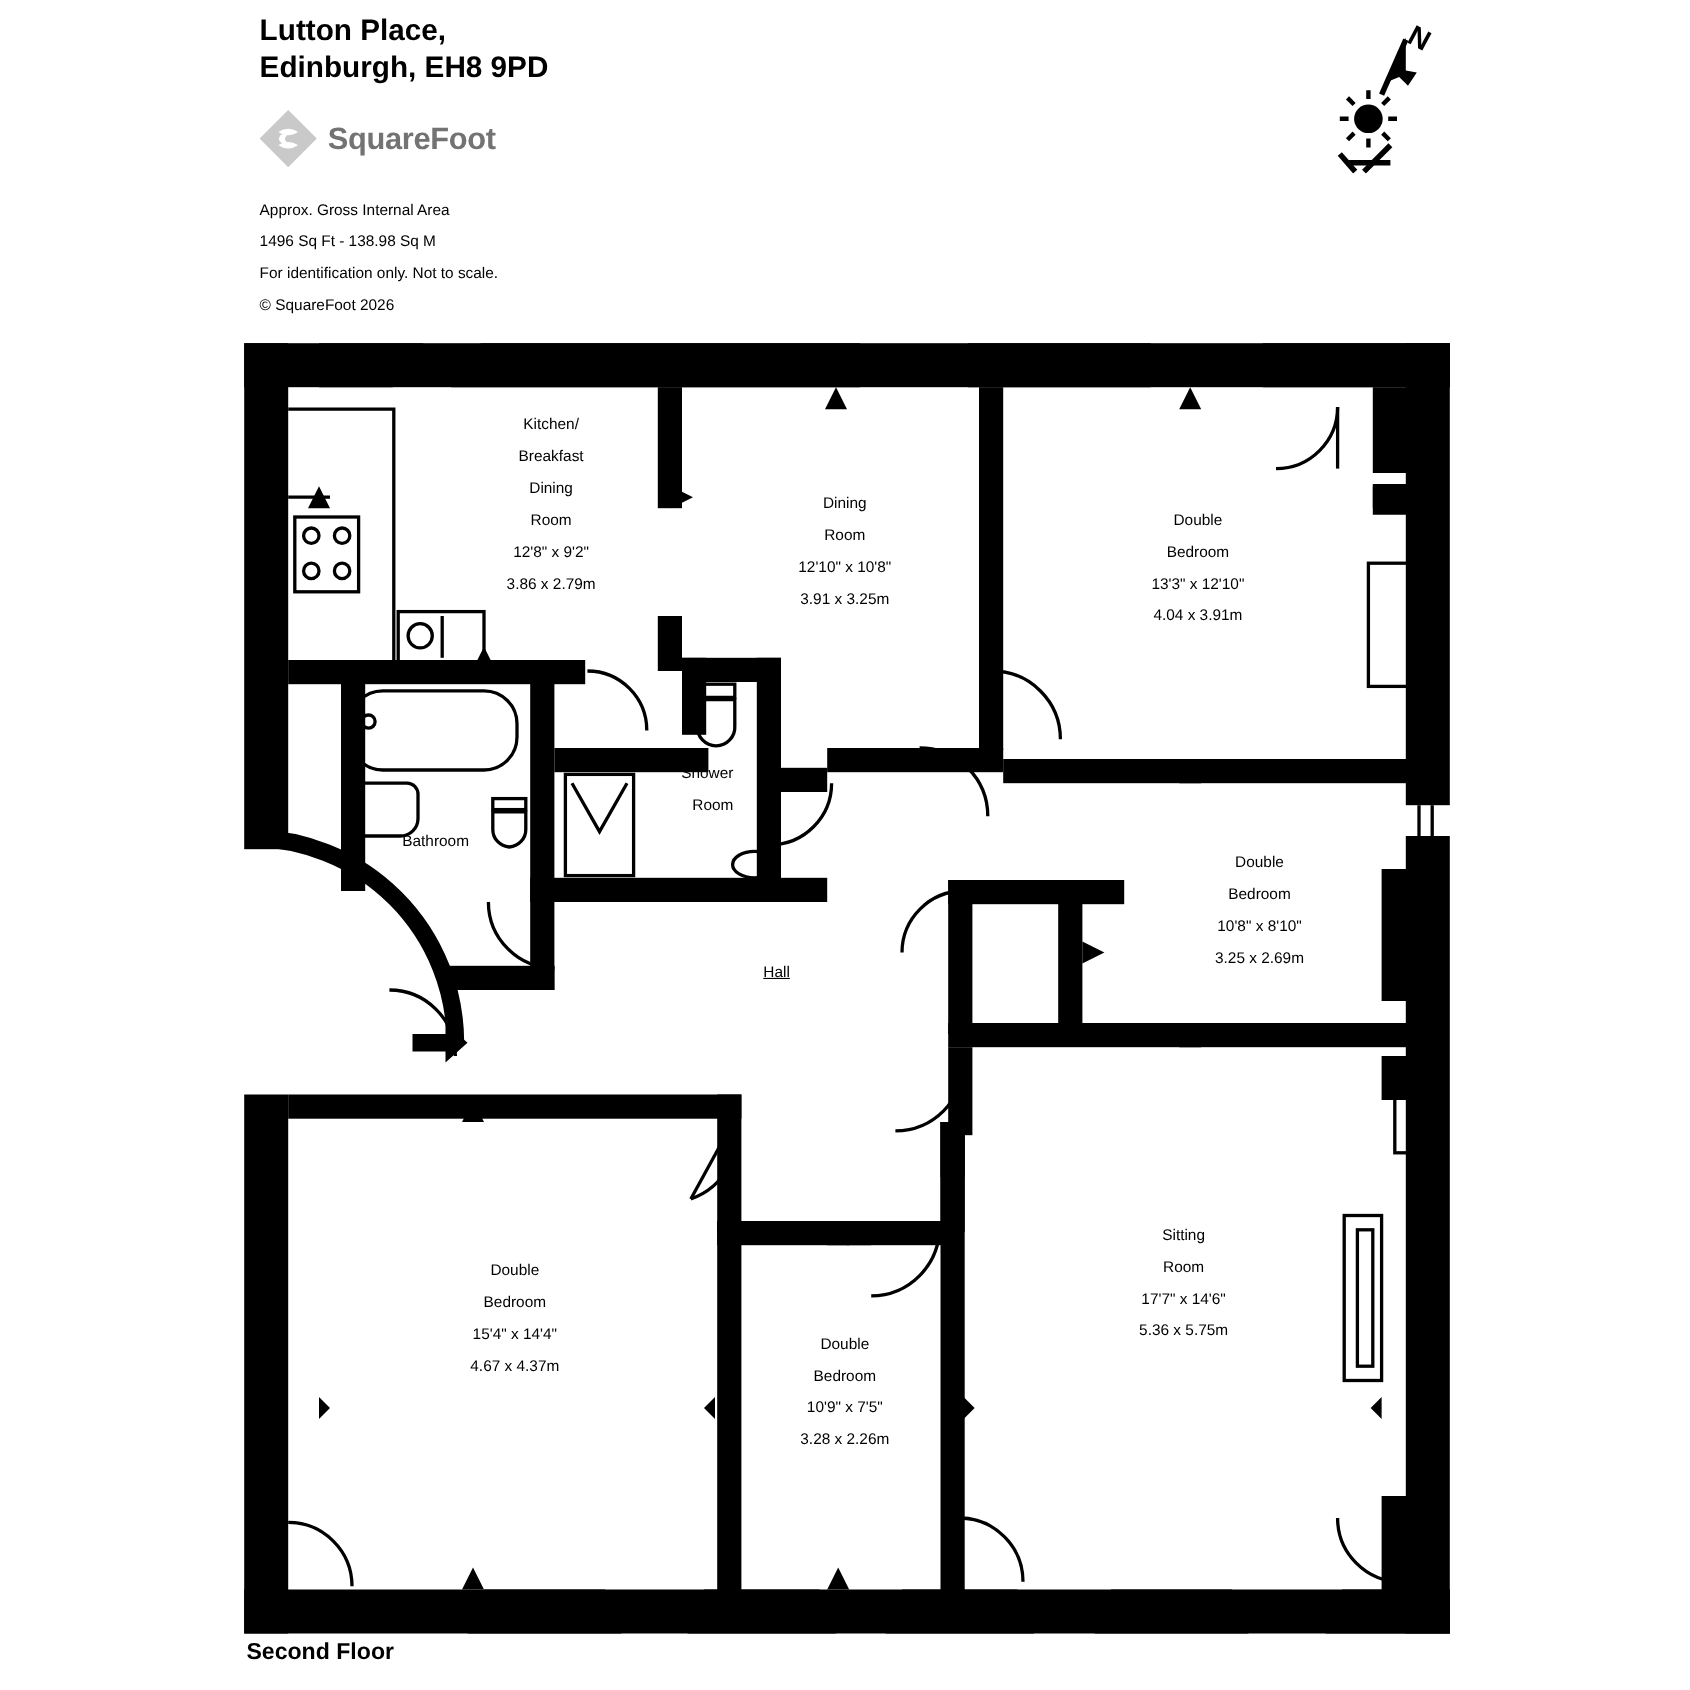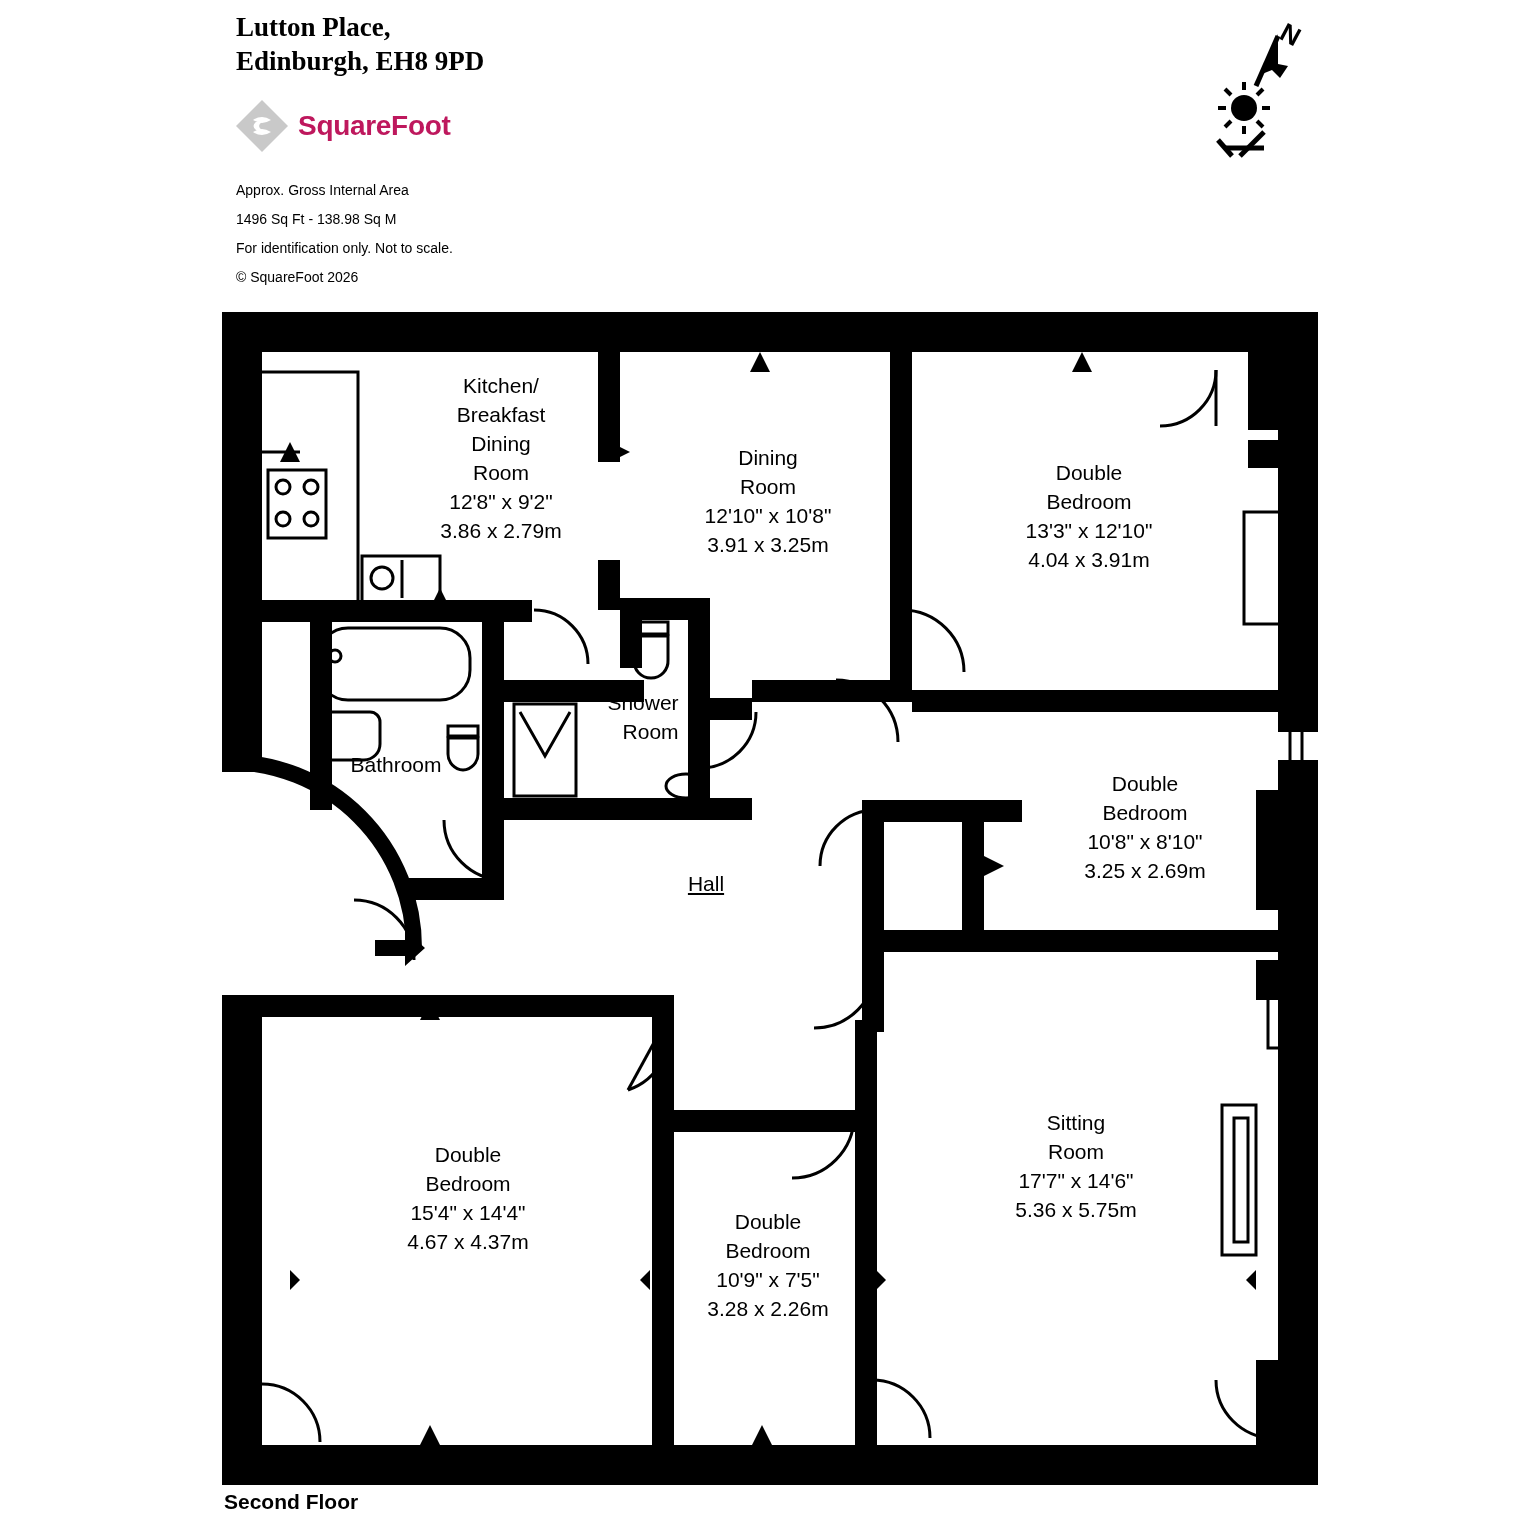"Lutton Place," .title { font-family: Liberation Serif, serif -> none }
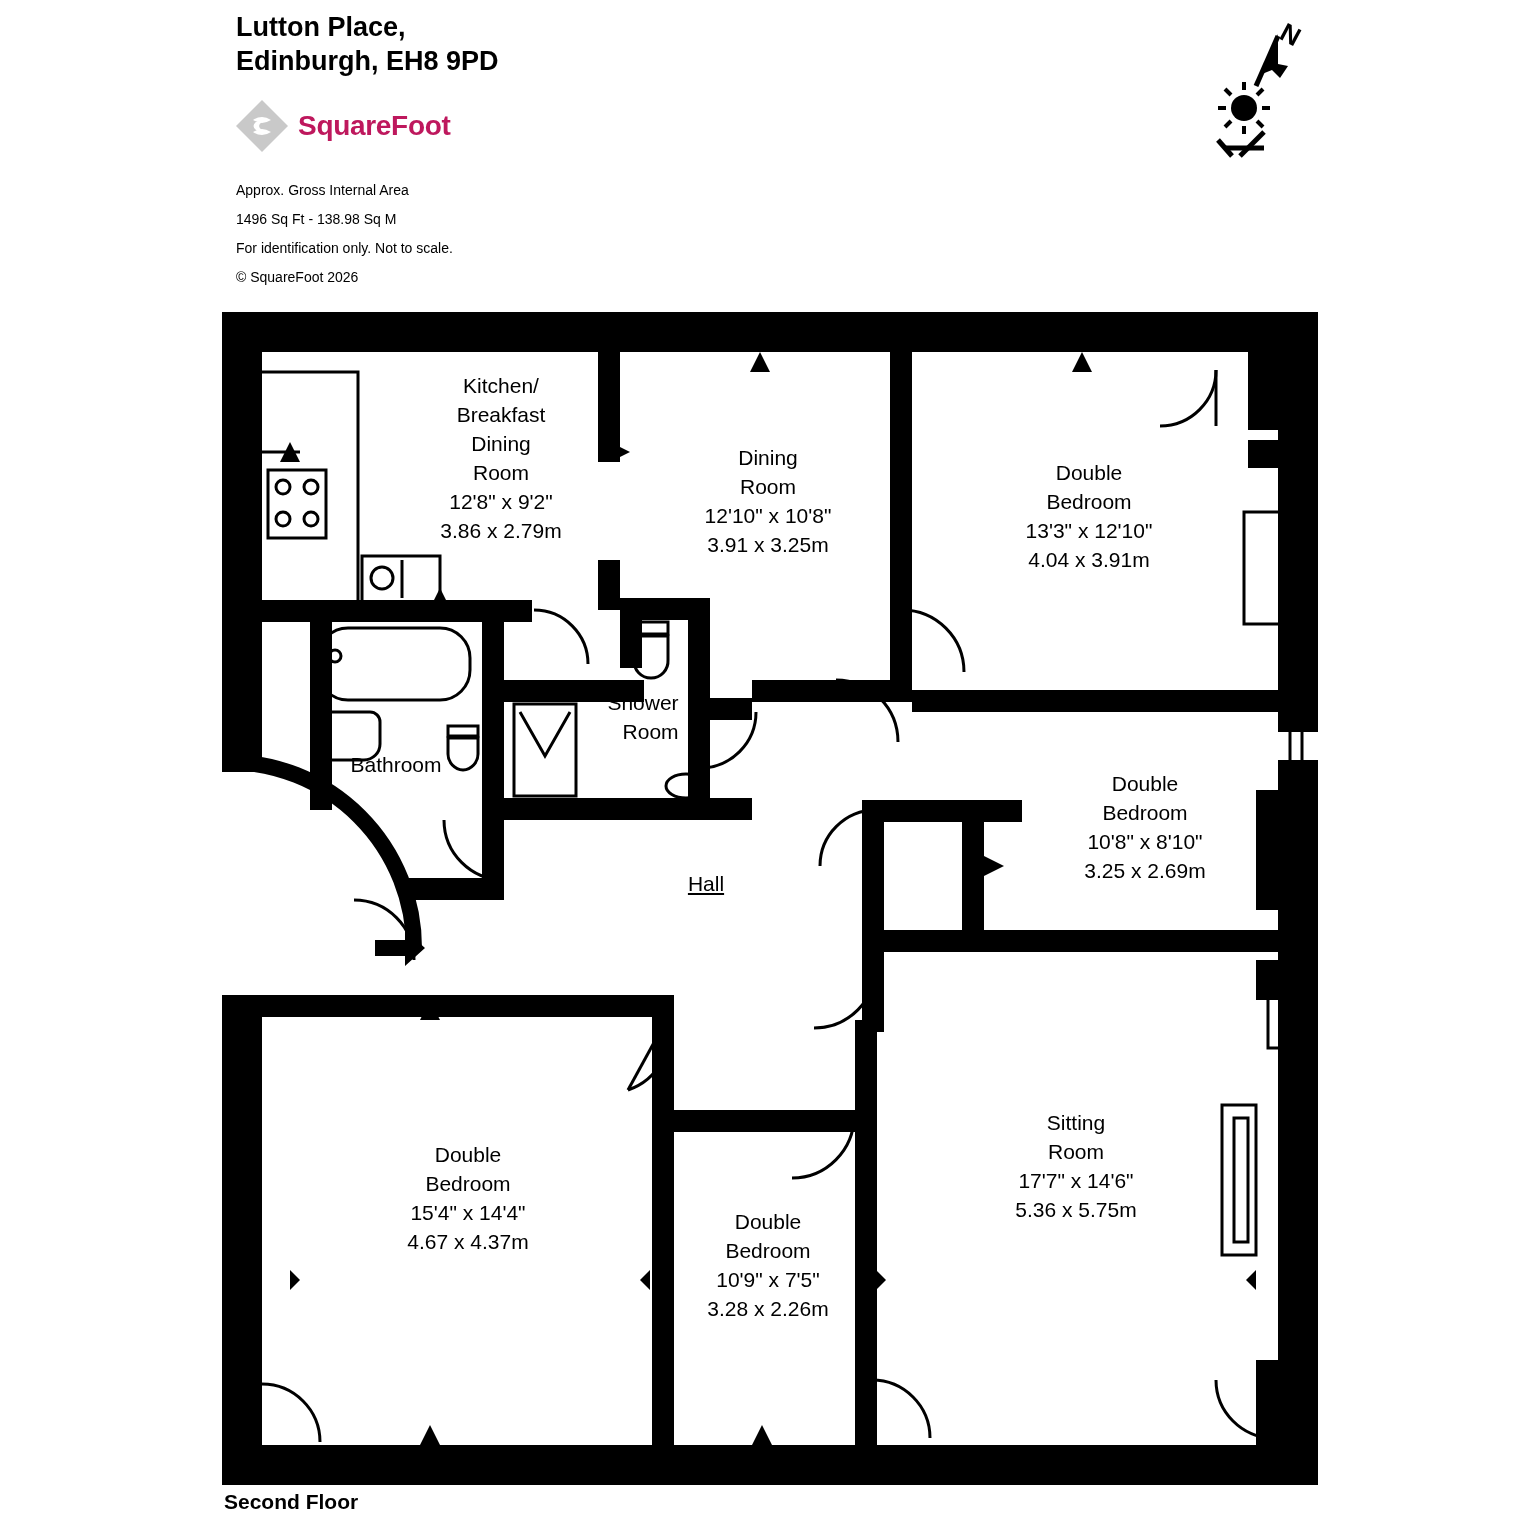"SquareFoot" .logo-text { color: #be185d -> #737373 }
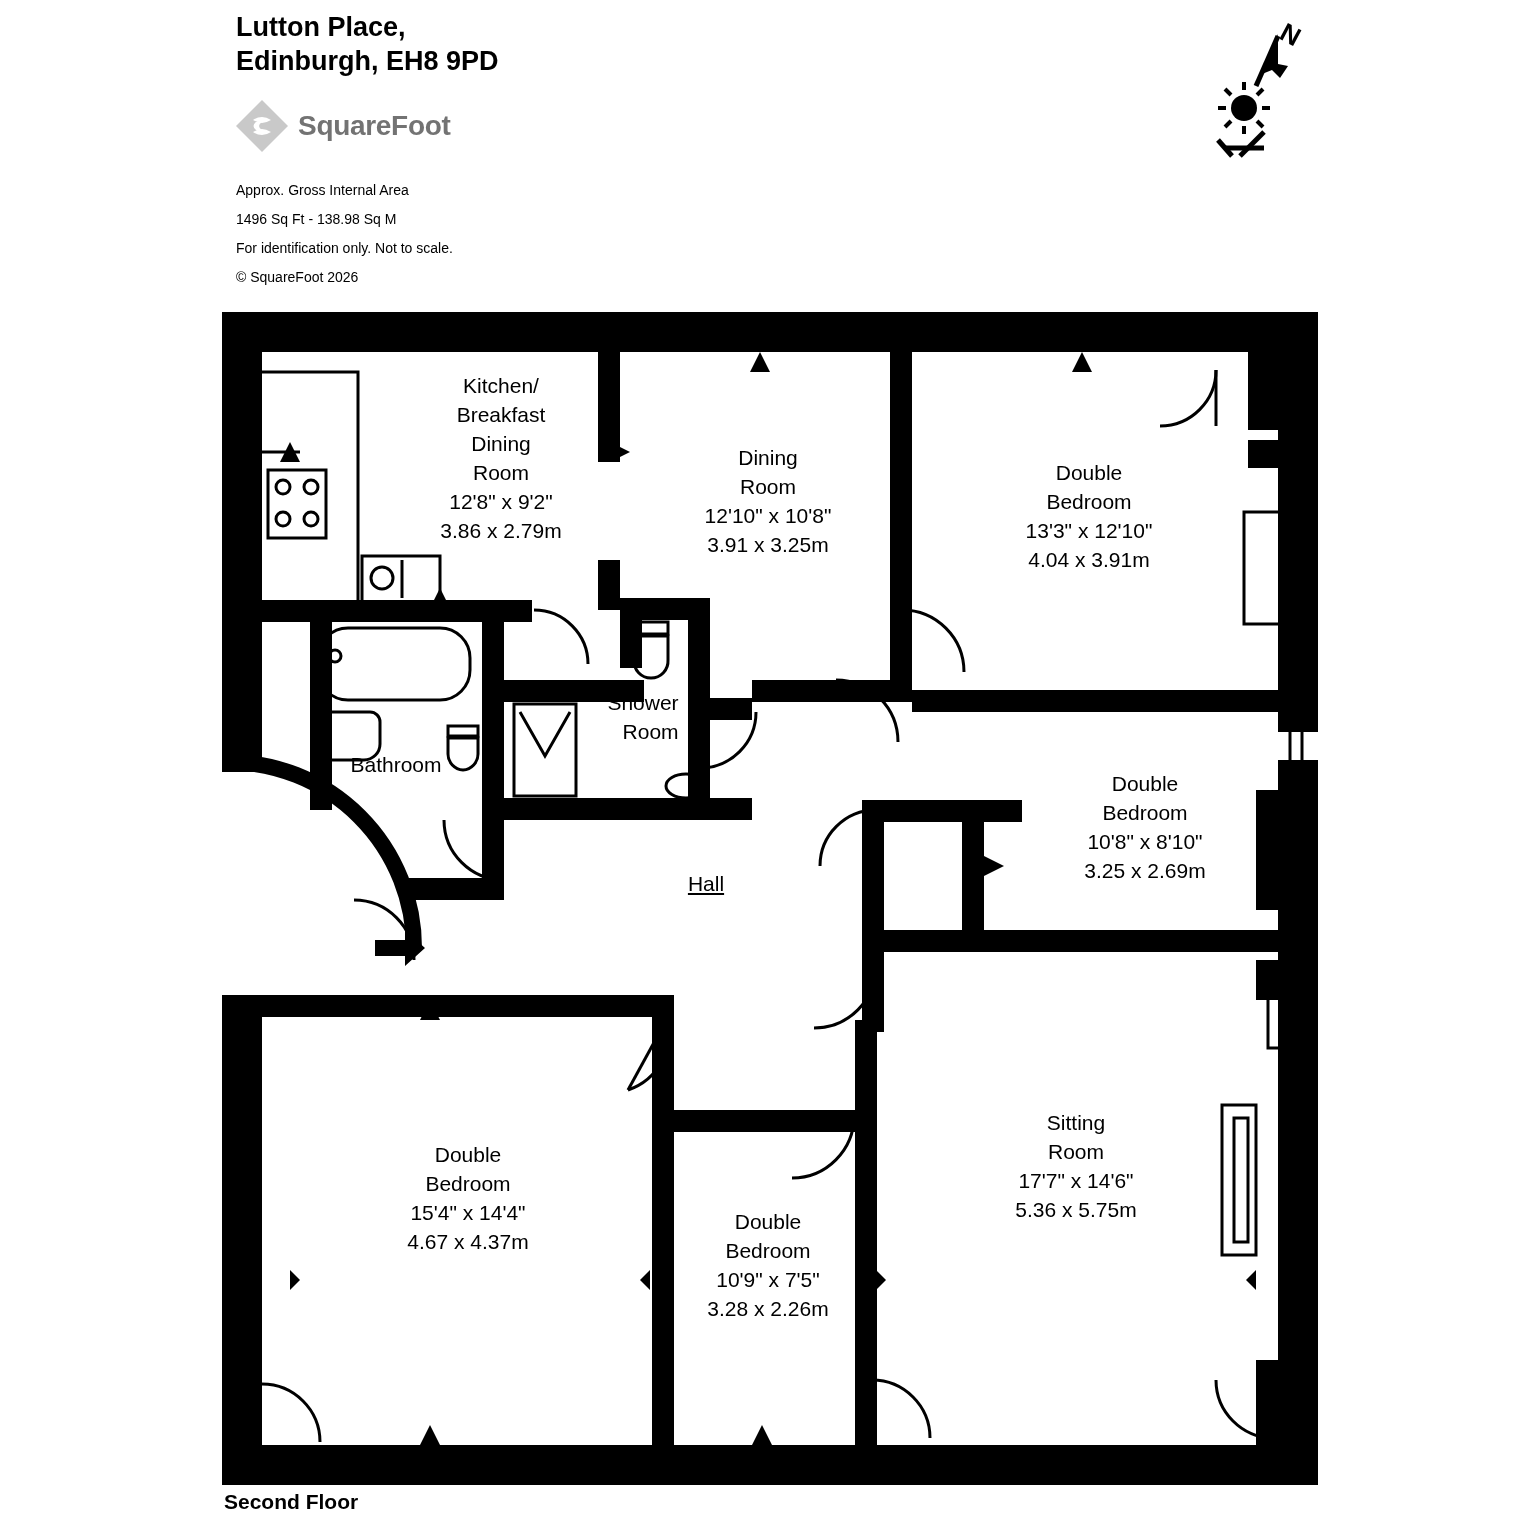"Kitchen/" .room-label { font-size: 21px -> 14px }
